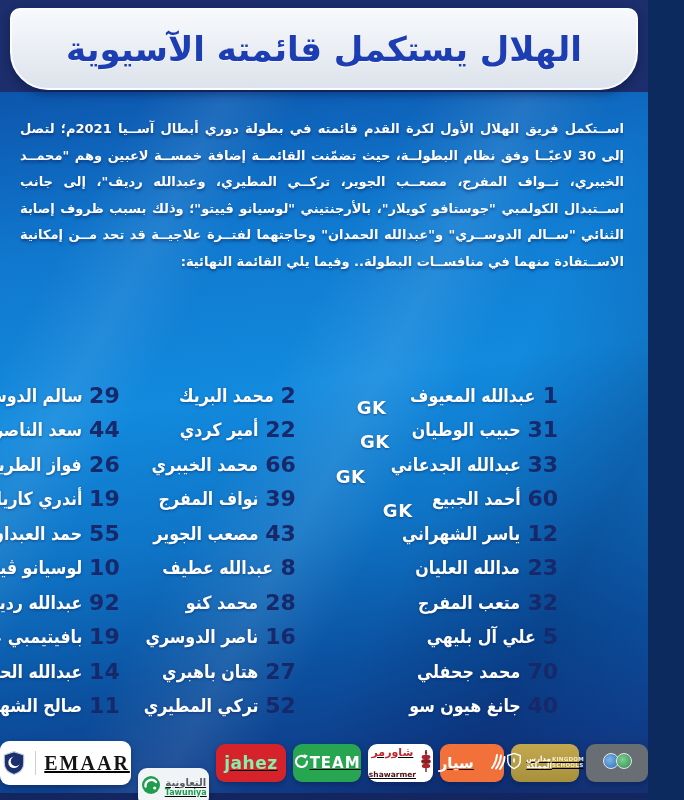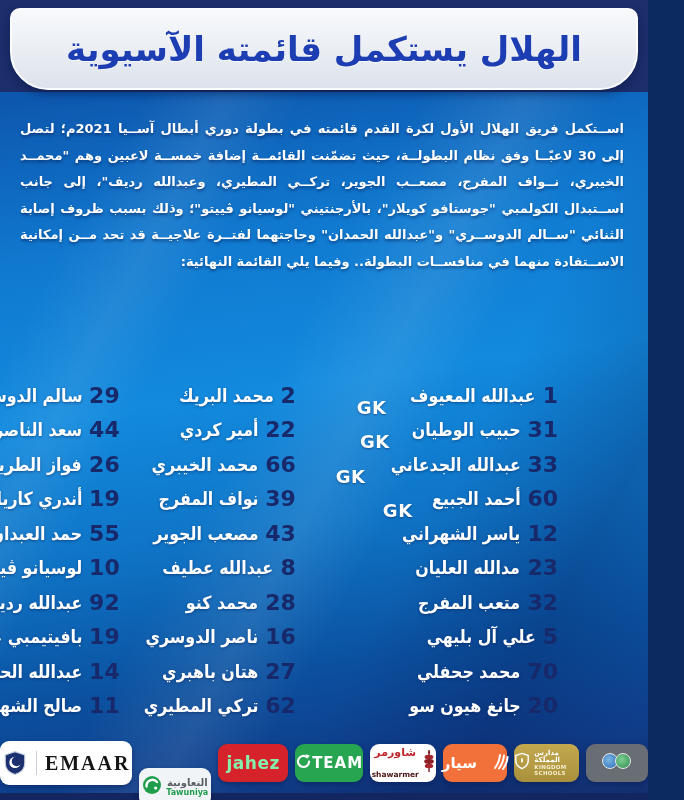"62" span.player-num { text: 62 -> 52 }
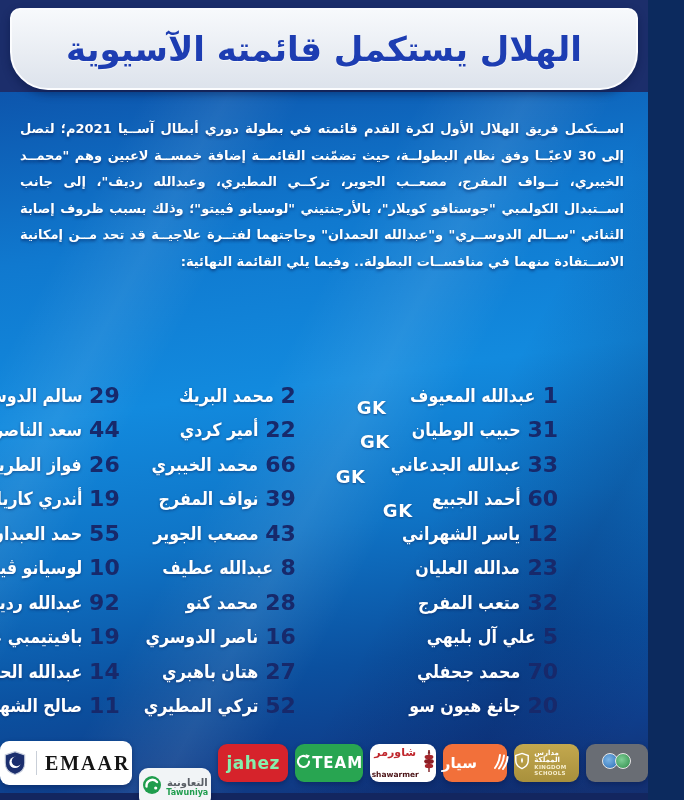"20" span.player-num { text: 20 -> 40 }
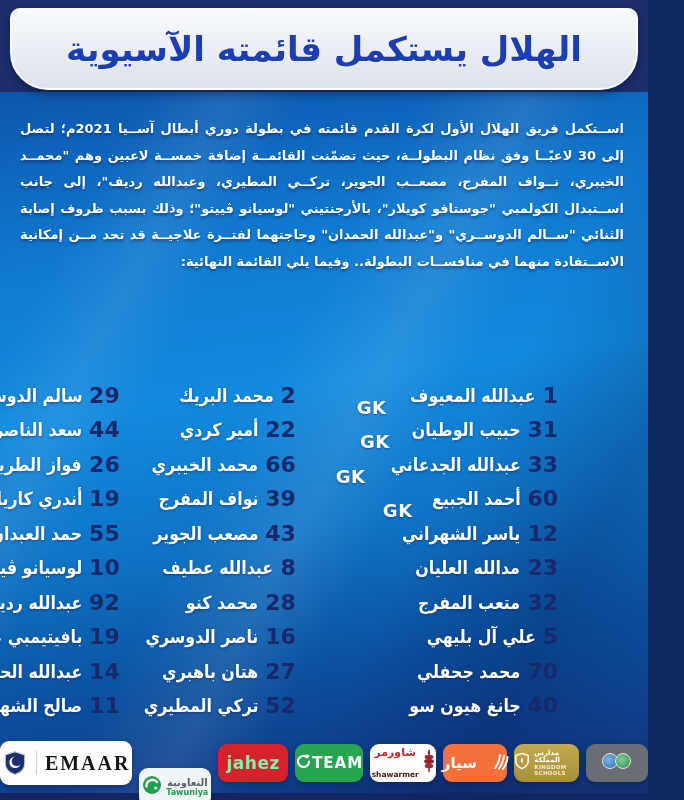"EMAAR" .sponsors { text-decoration: none -> underline }
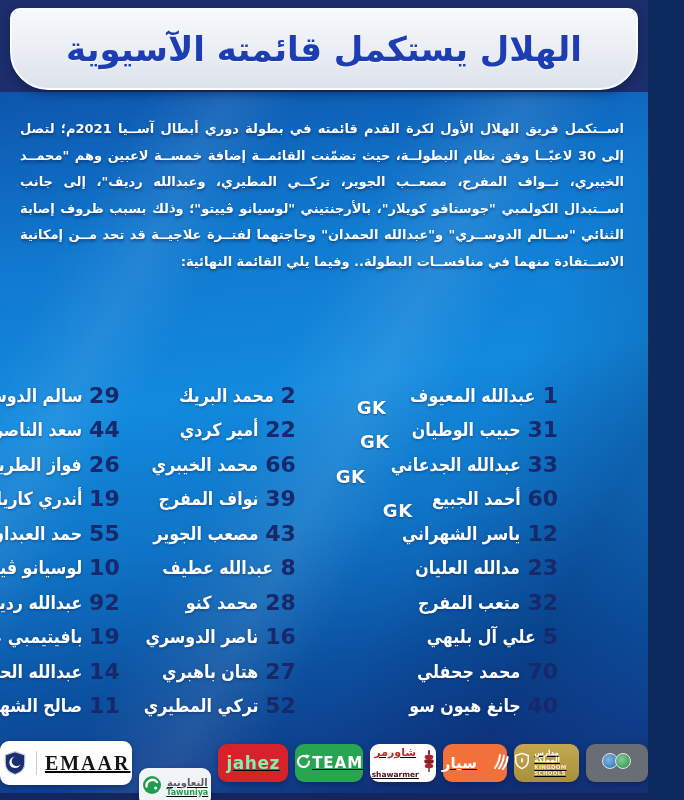"مدارس المملكة" .kng-txt { flex-direction: column -> row }
